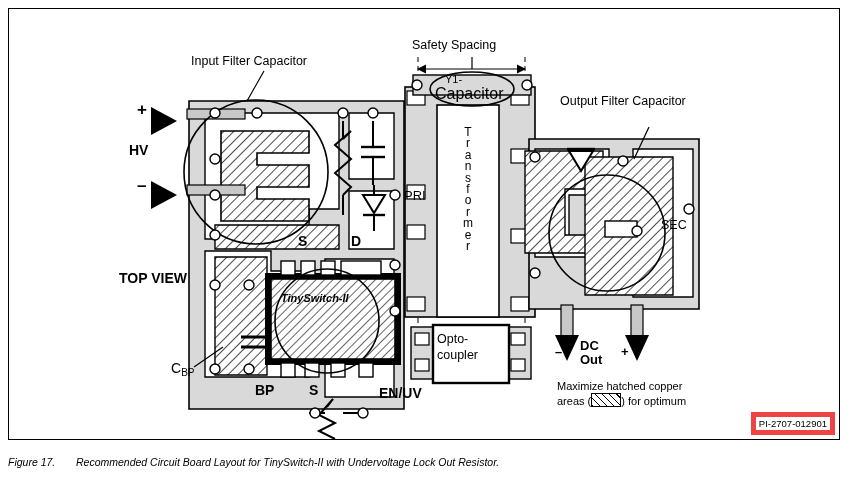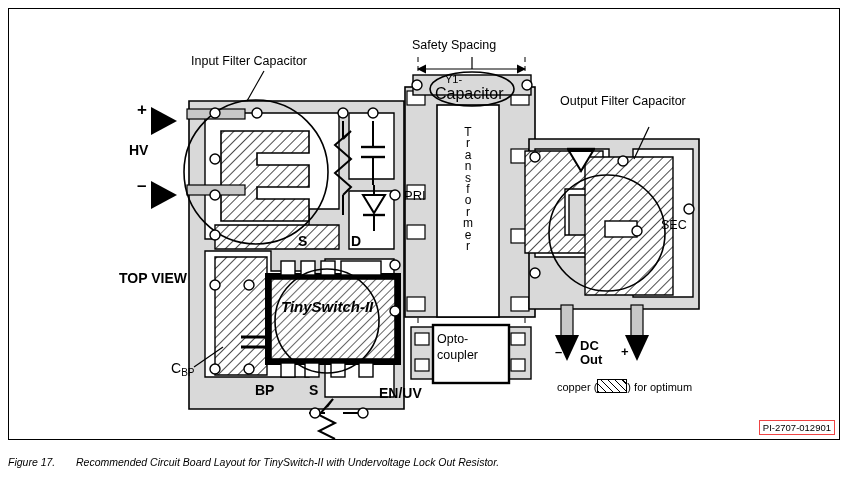"TinySwitch-II" div.lbl { font-size: 15px -> 11px; top: 290px -> 283px }
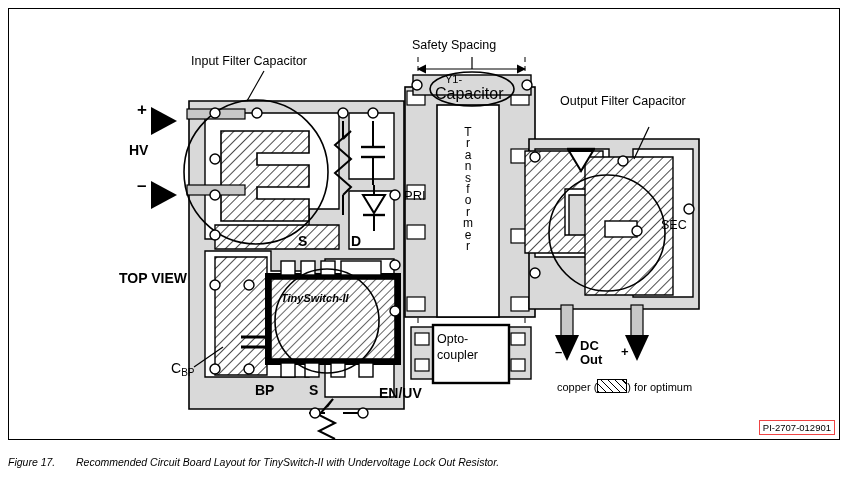"Maximize hatched copper" div { html: none -> <div>Maximize hatched copper</div> }
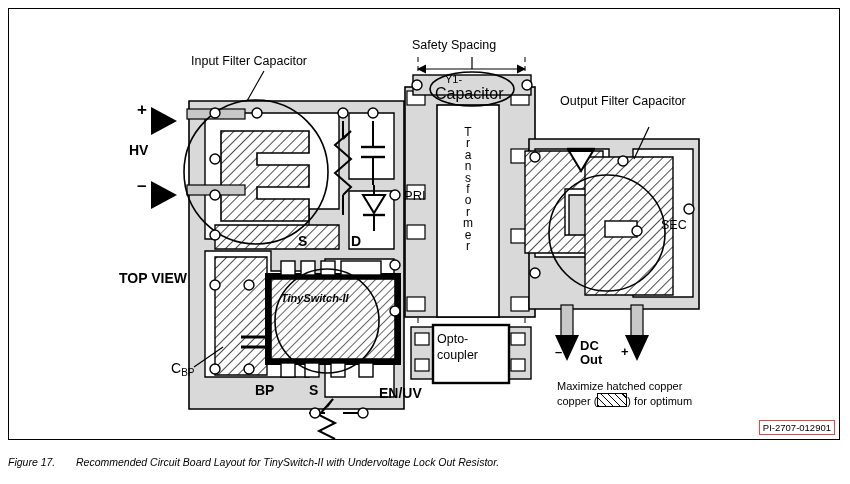"copper (" span { text: copper -> areas }
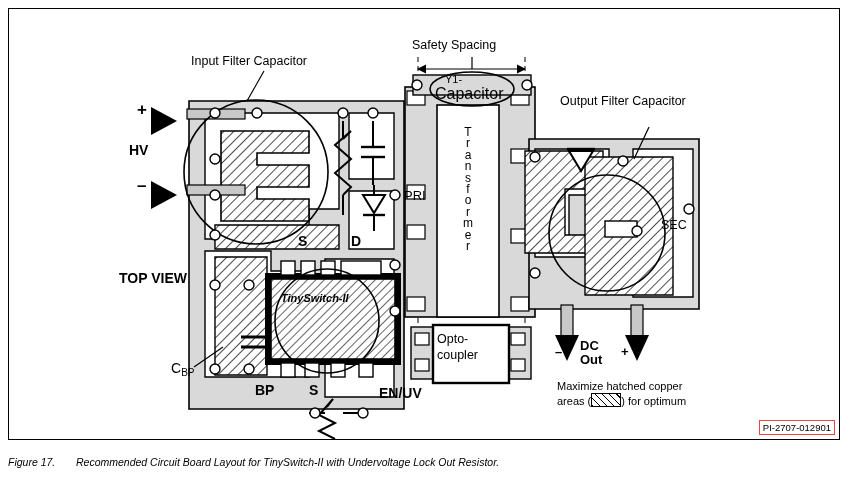"PI-2707-012901" #part-id { border: 1px solid #ef4444 -> 5px solid #ef4444 }
